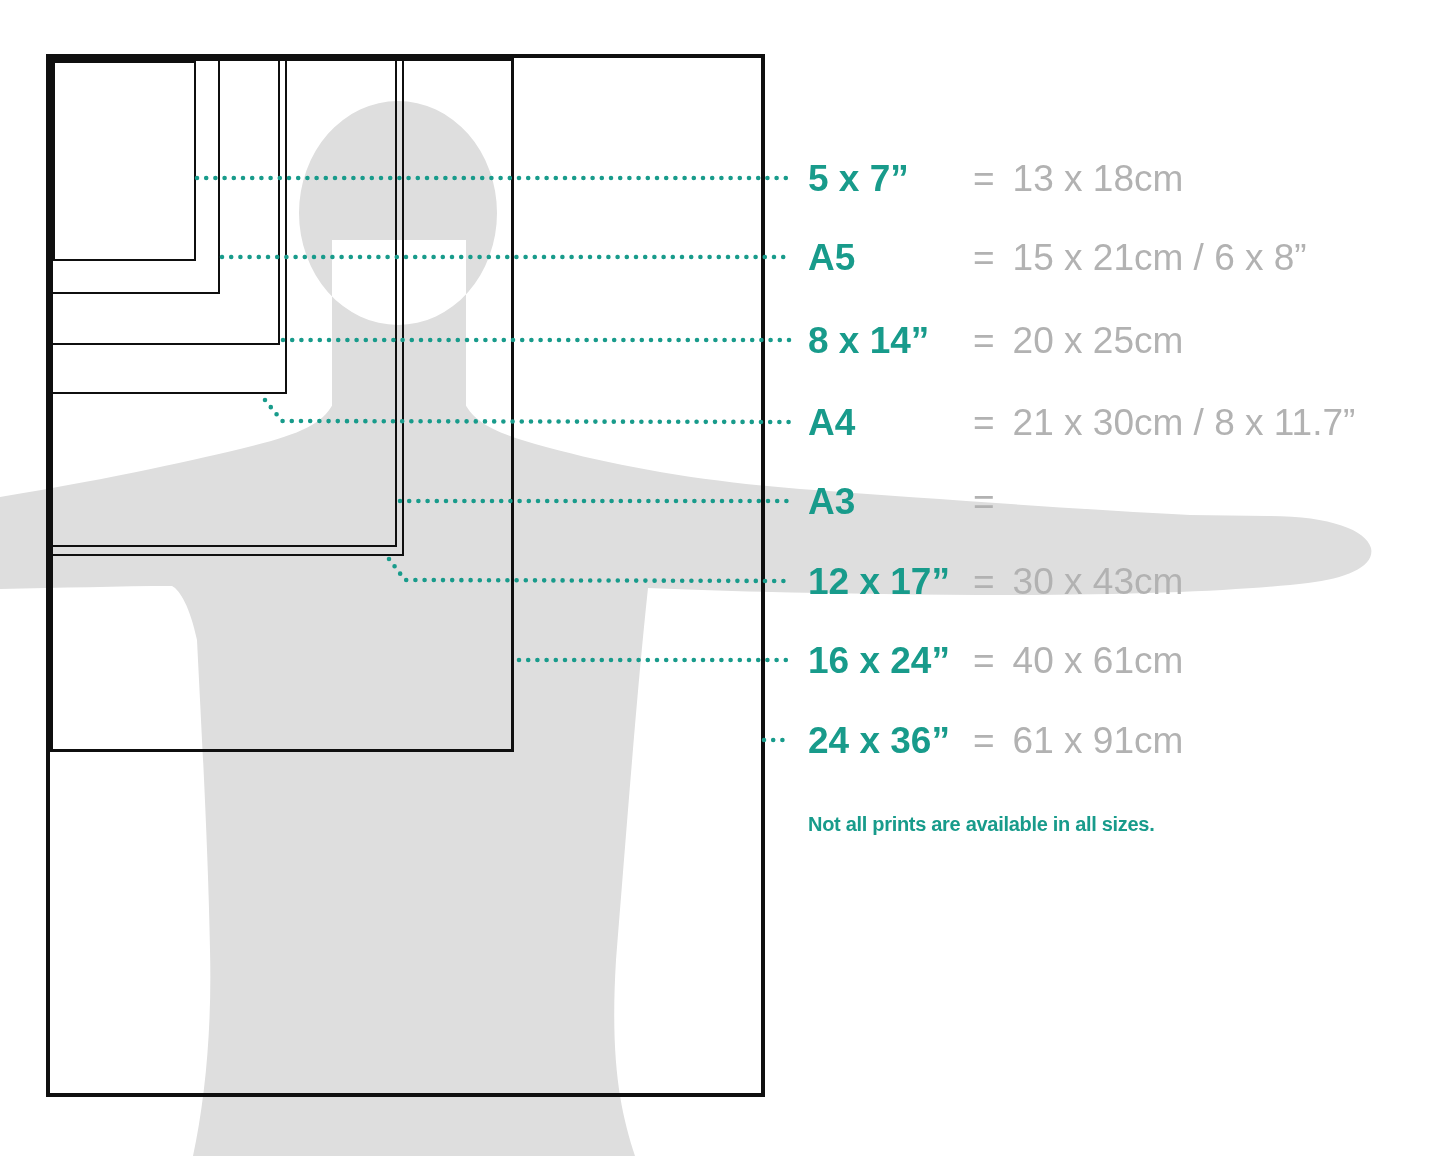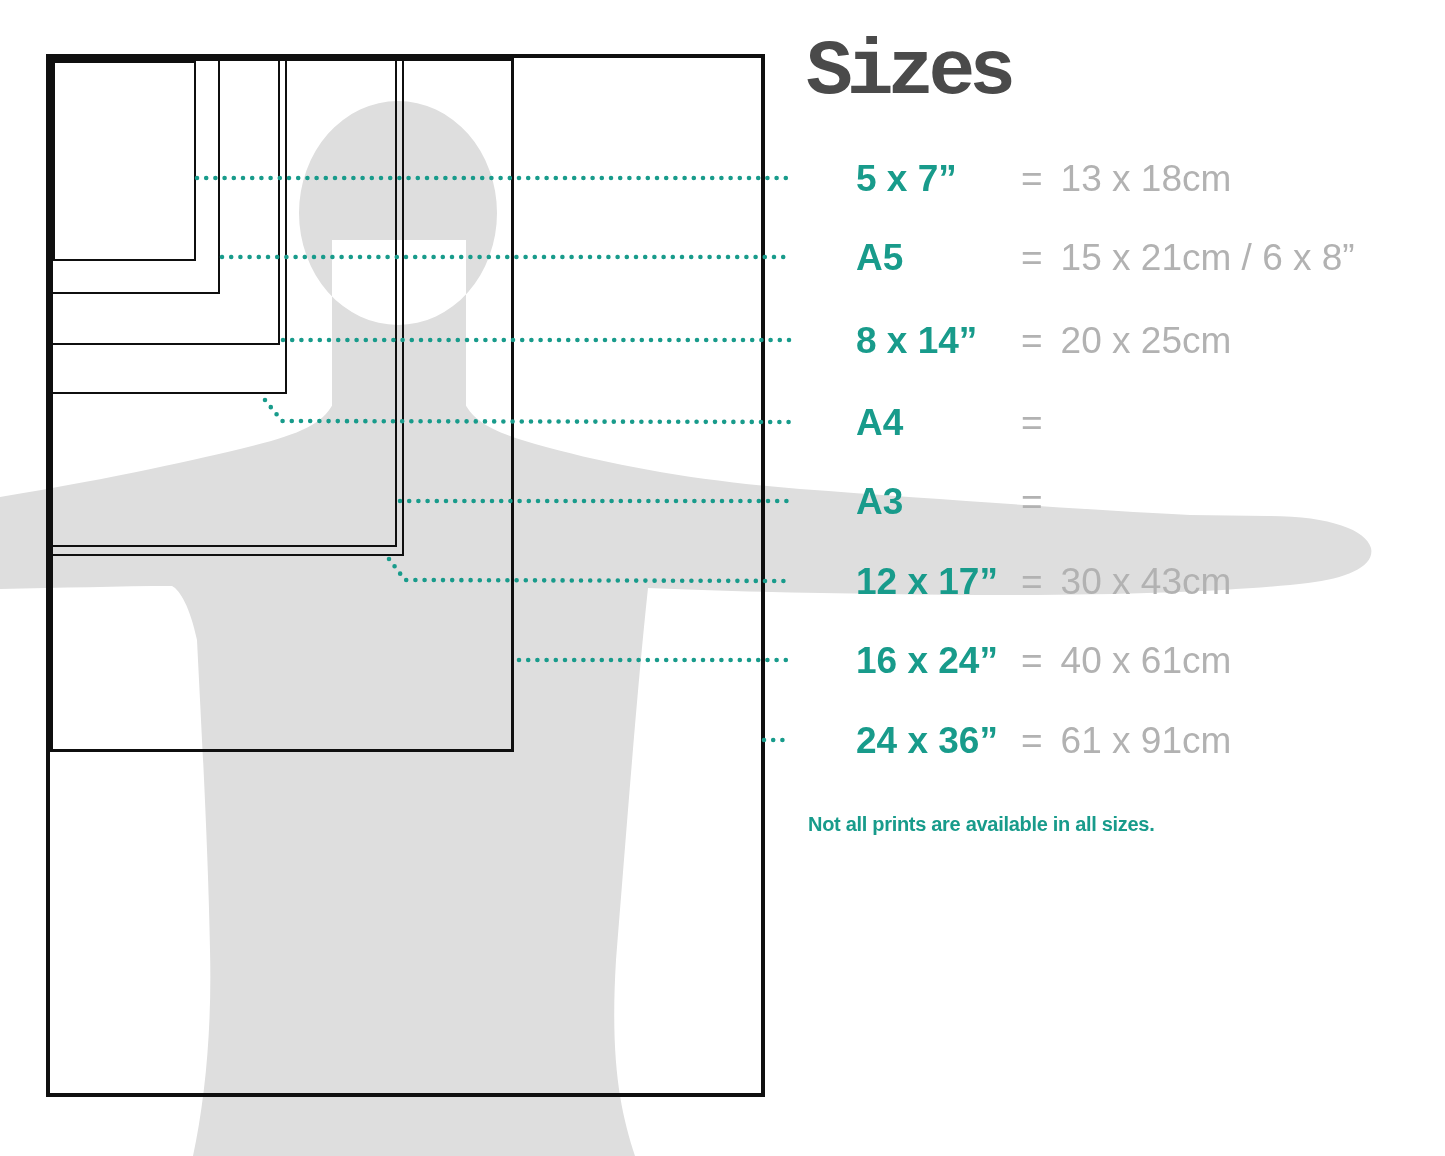"Sizes" div.page-title { html: <div>Sizes</div> -> none }
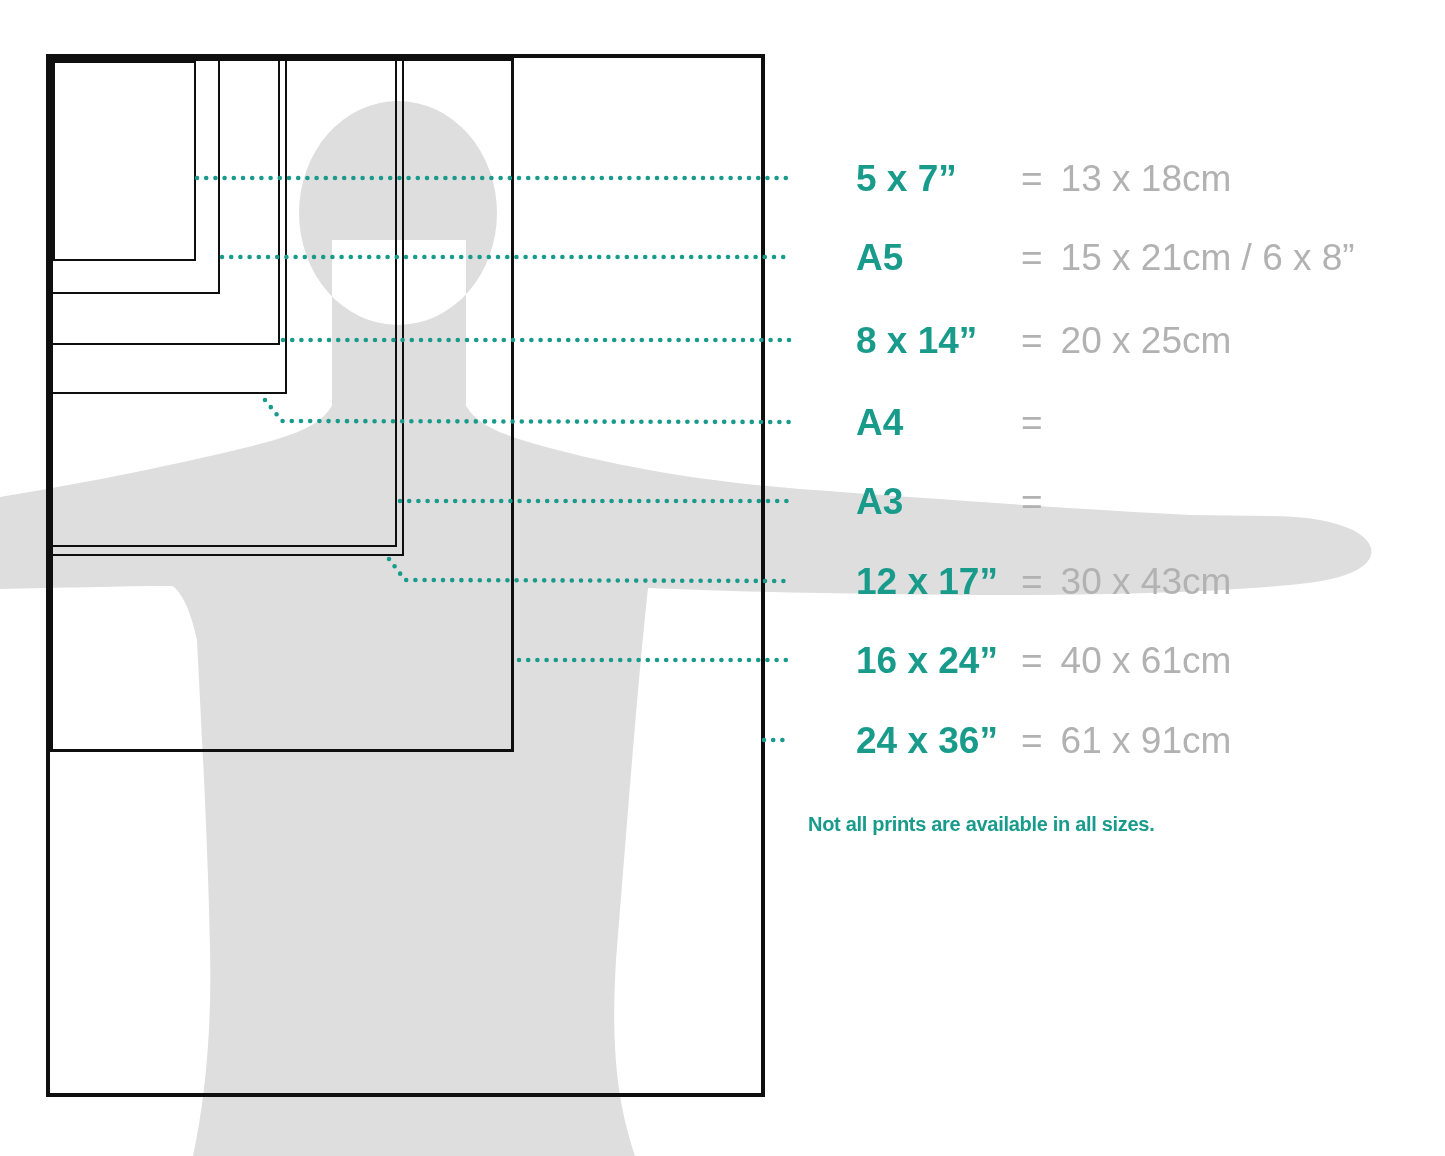"5 x 7”" .row { left: 856px -> 808px }
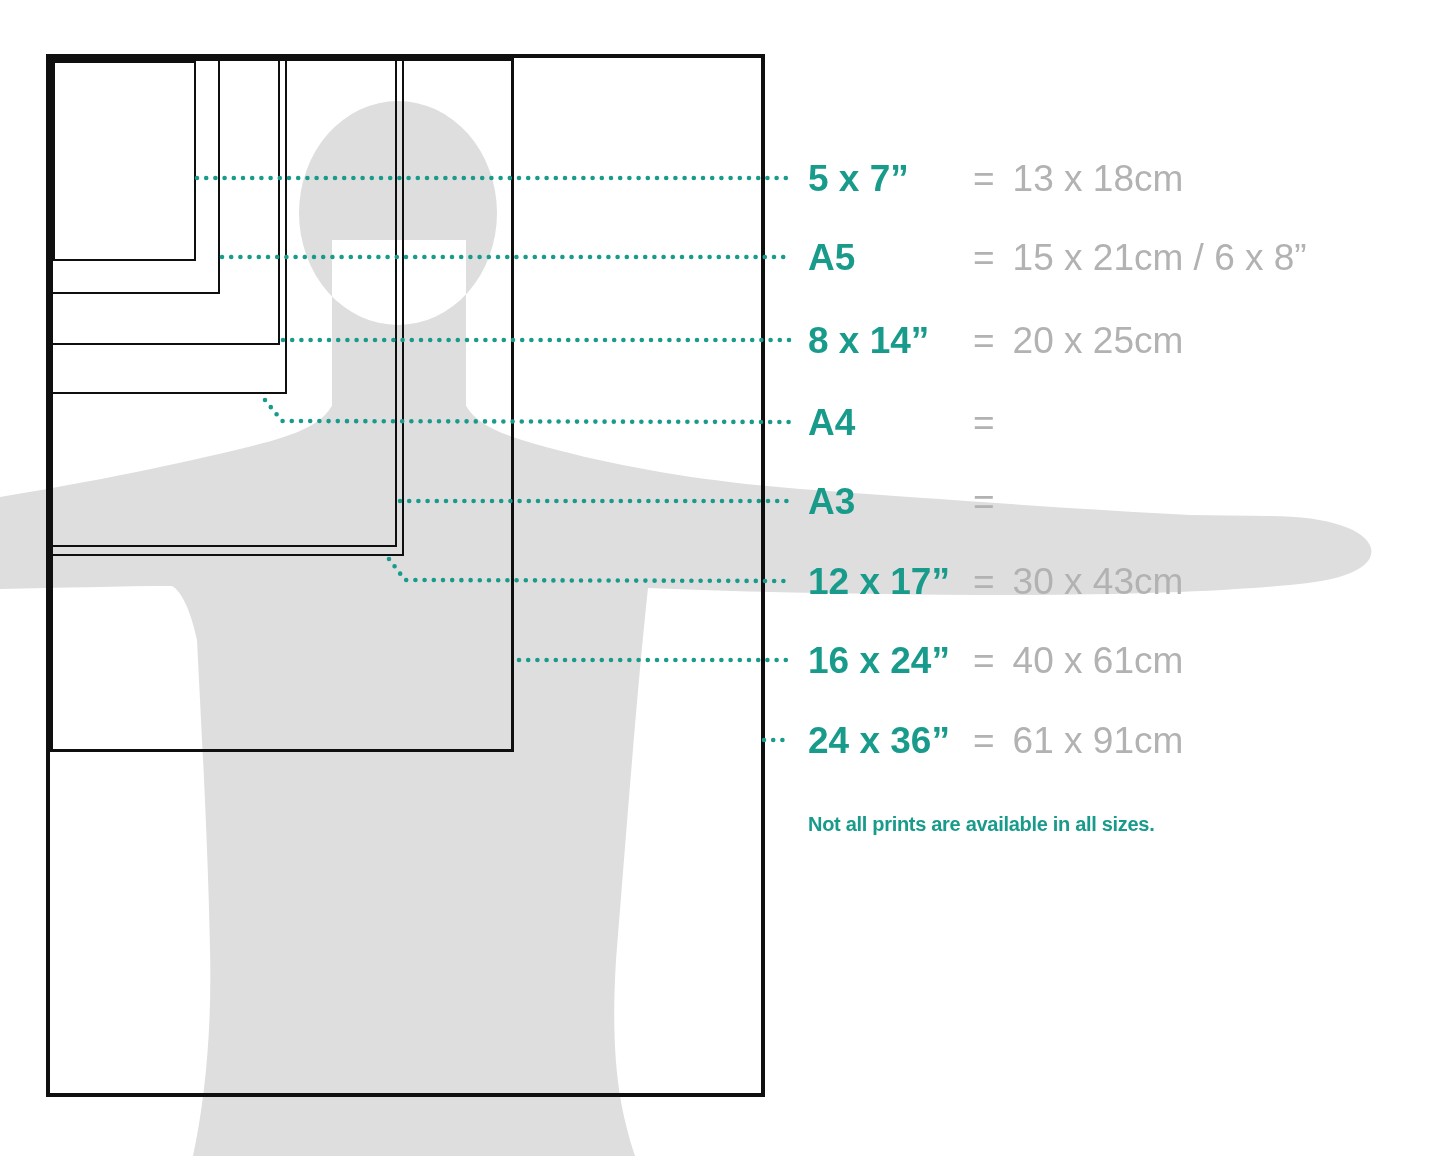"21 x 30cm / 8" span.metric { html: none -> <span>21 x 30cm / 8 x 11.7”</span> }
